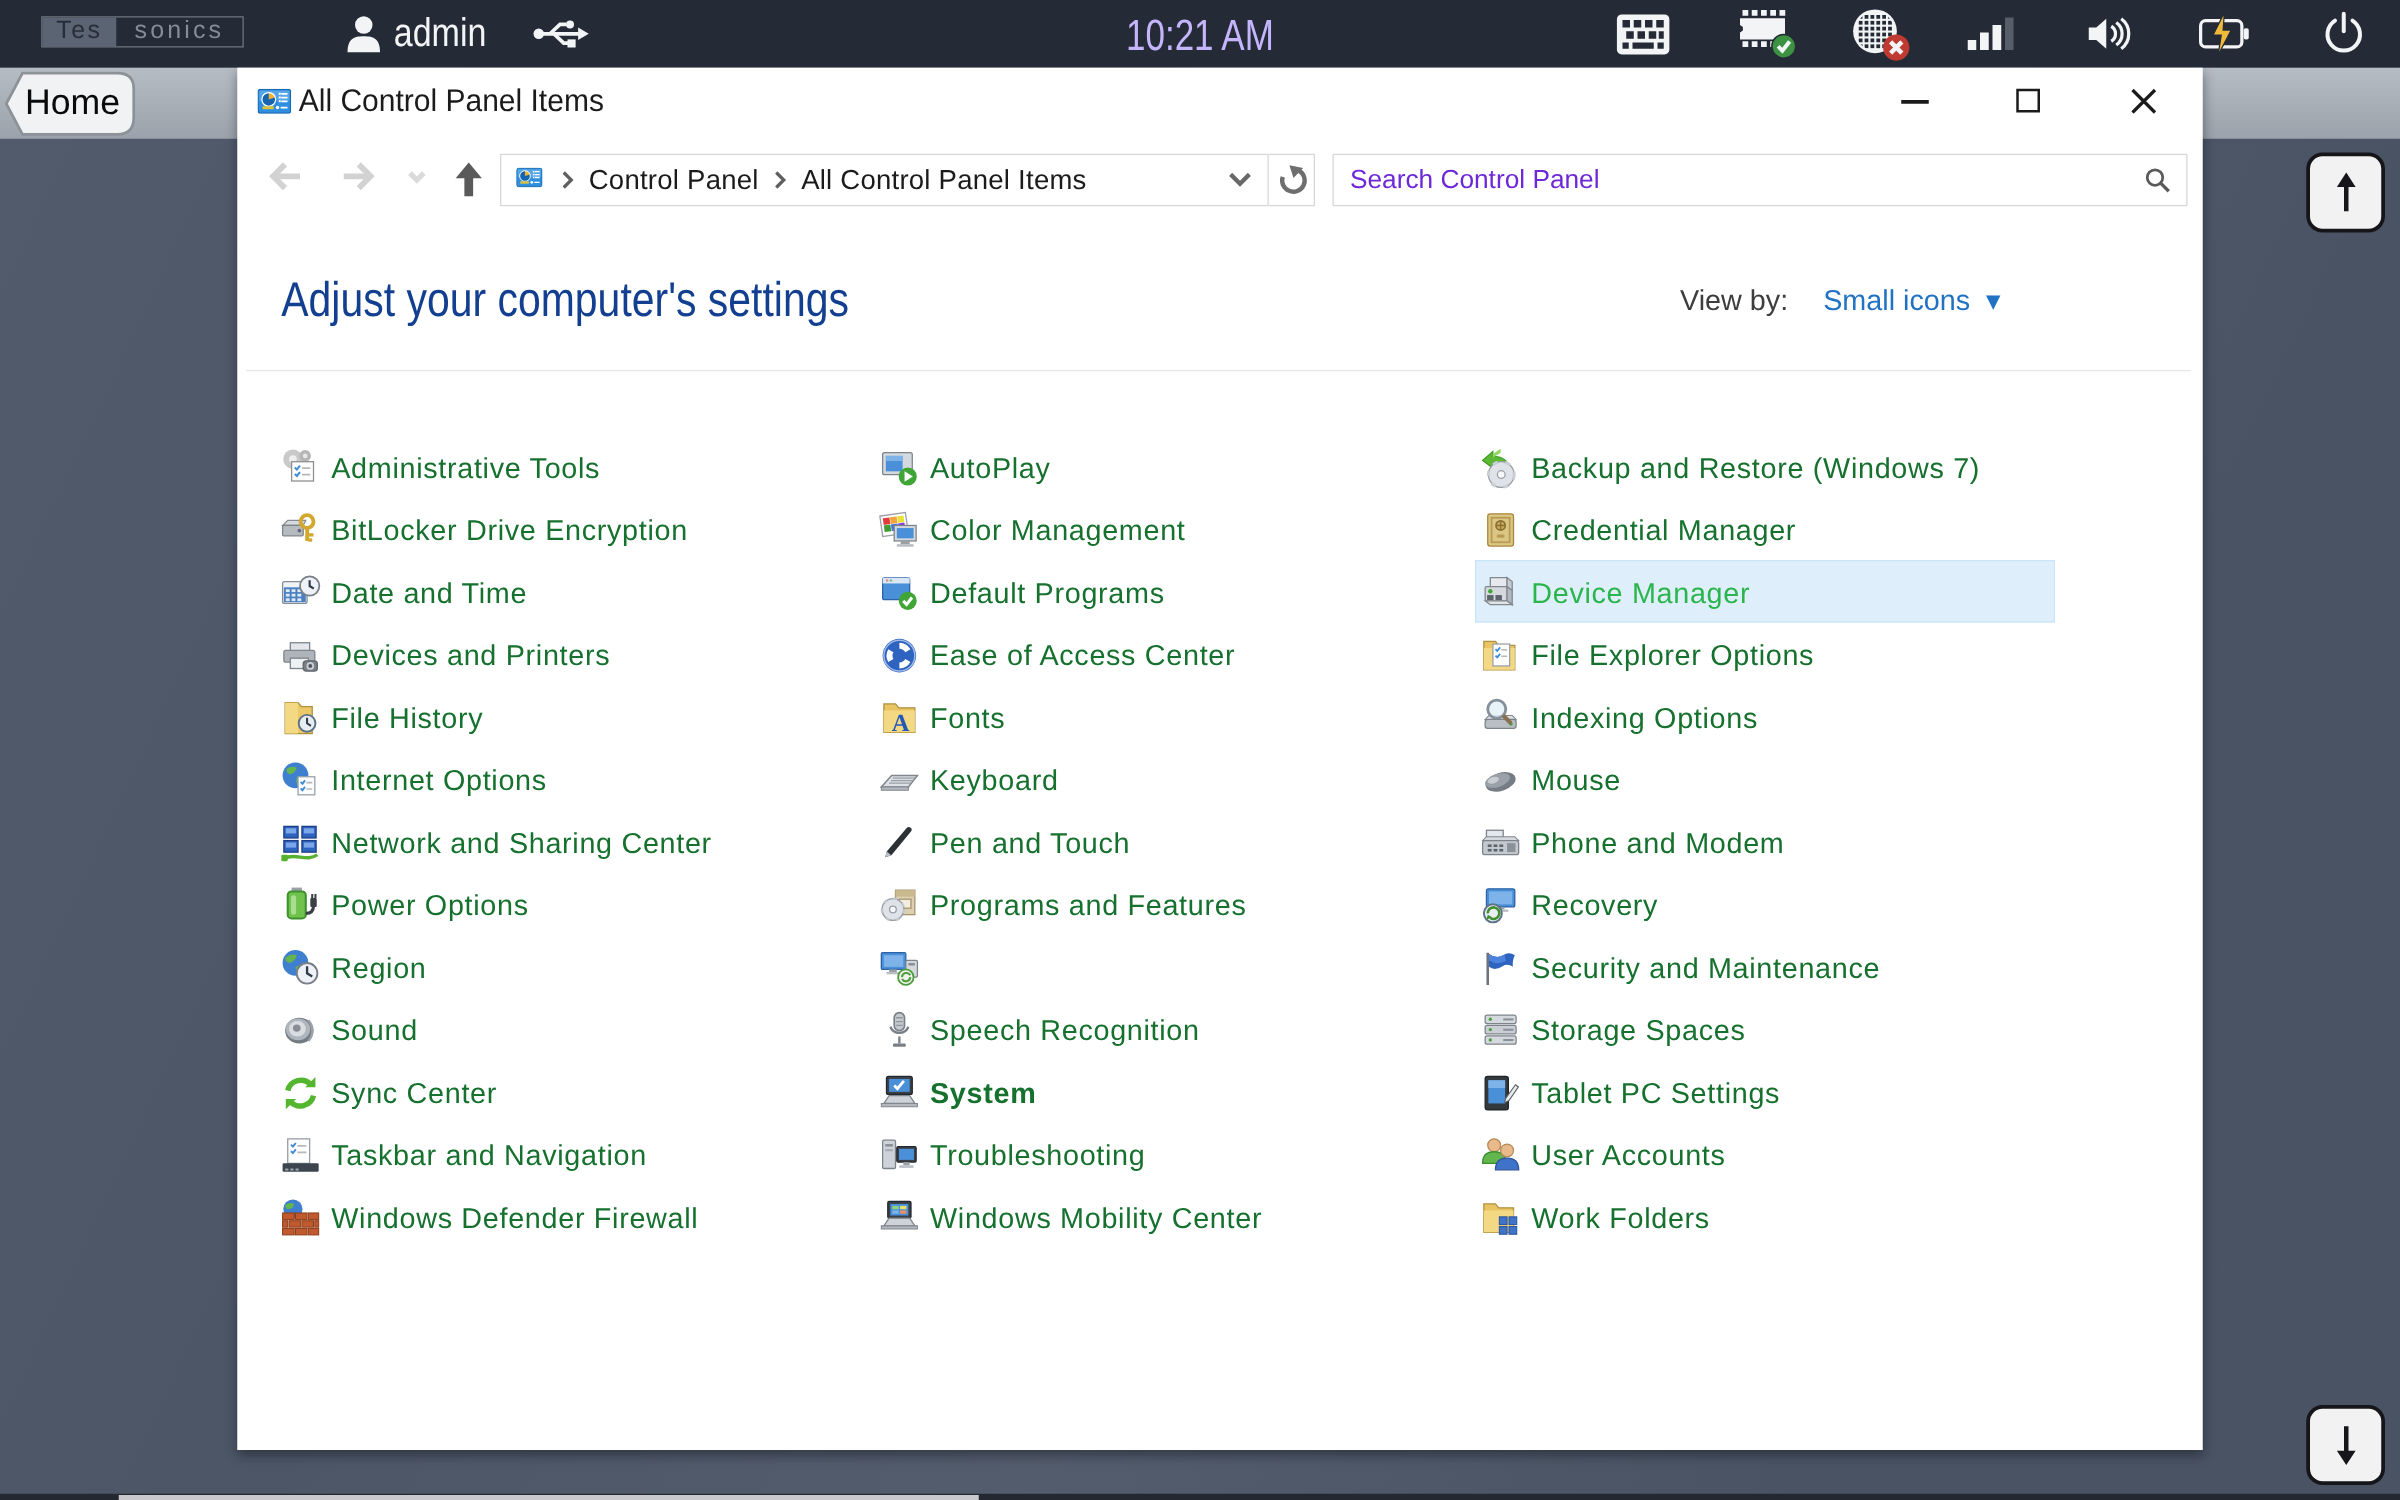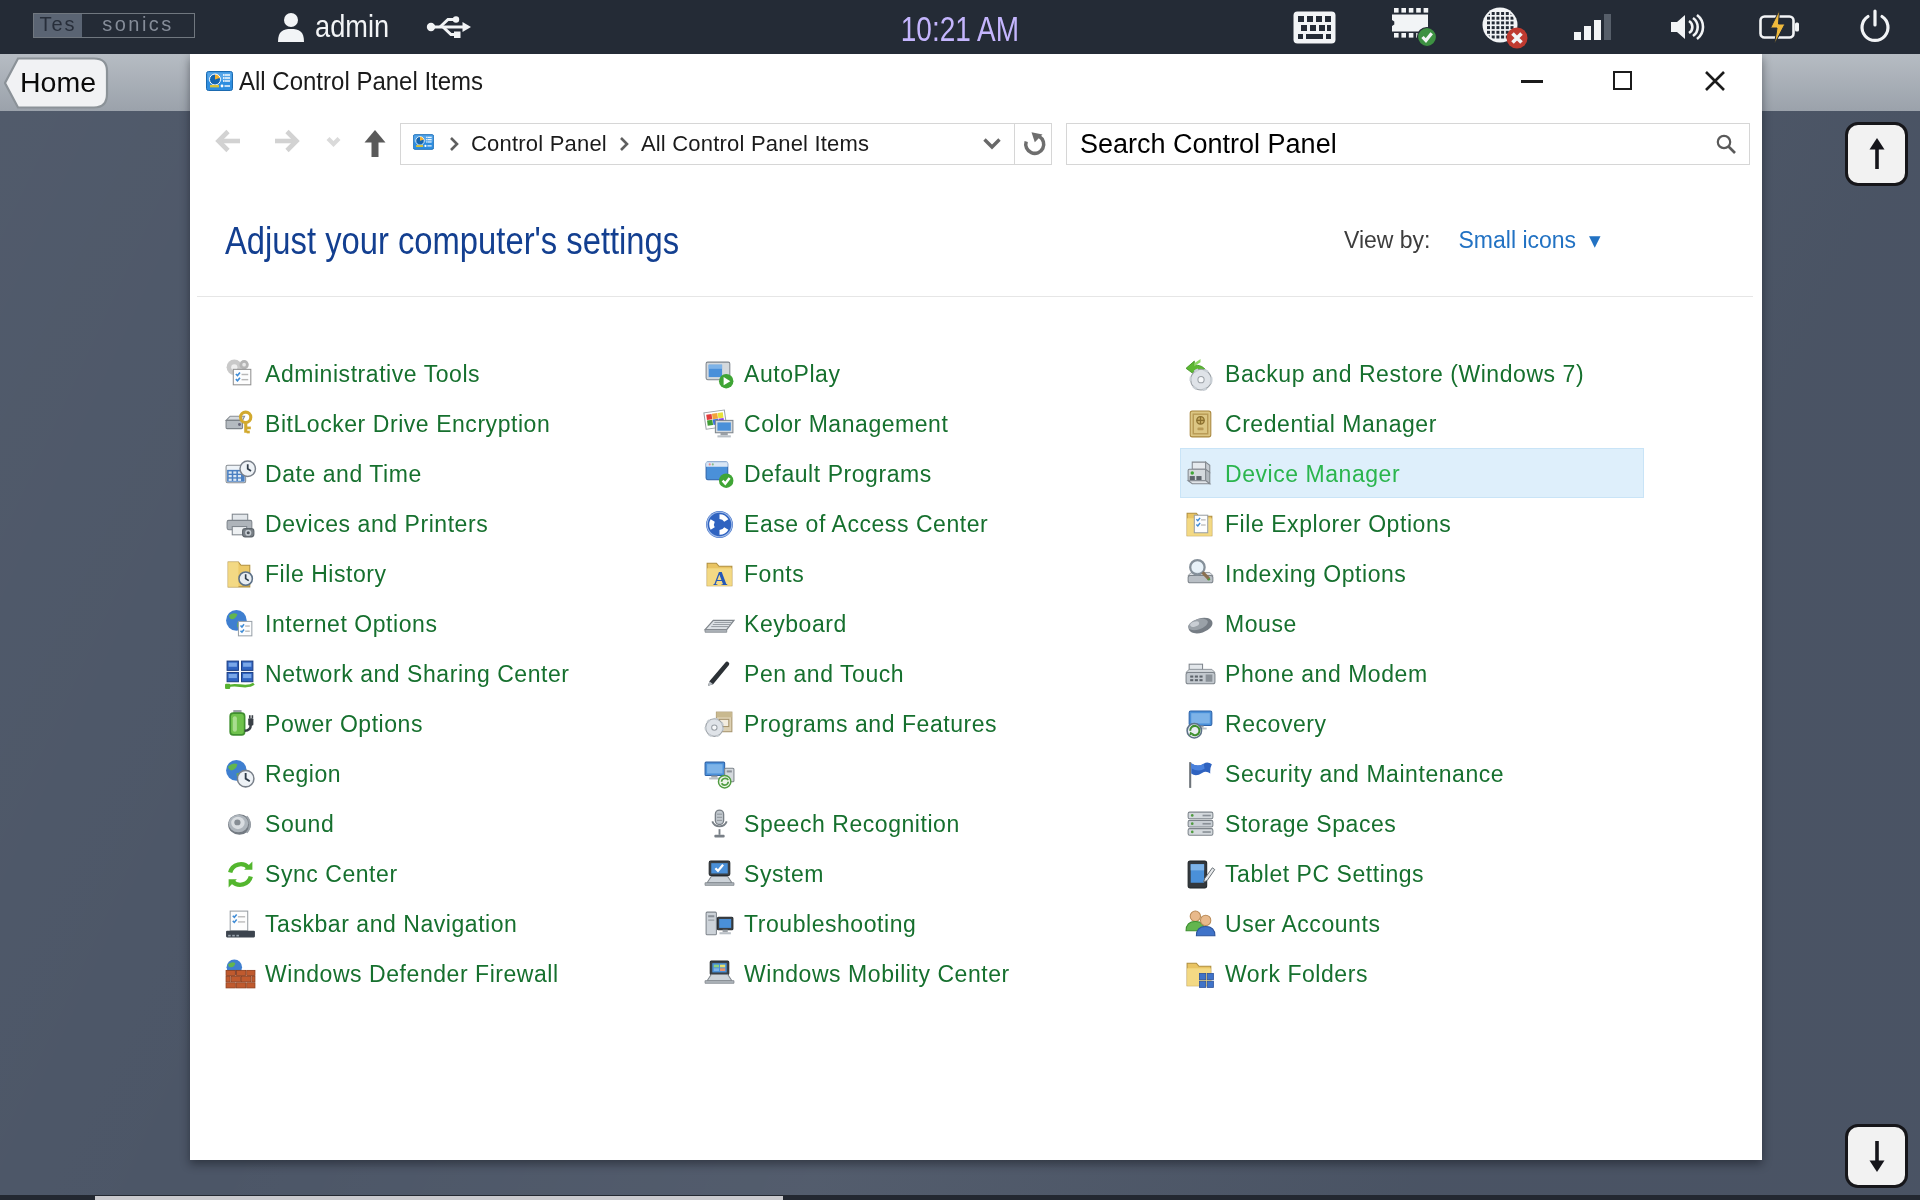"Tes" .logo .l { width: 48px -> 59px }
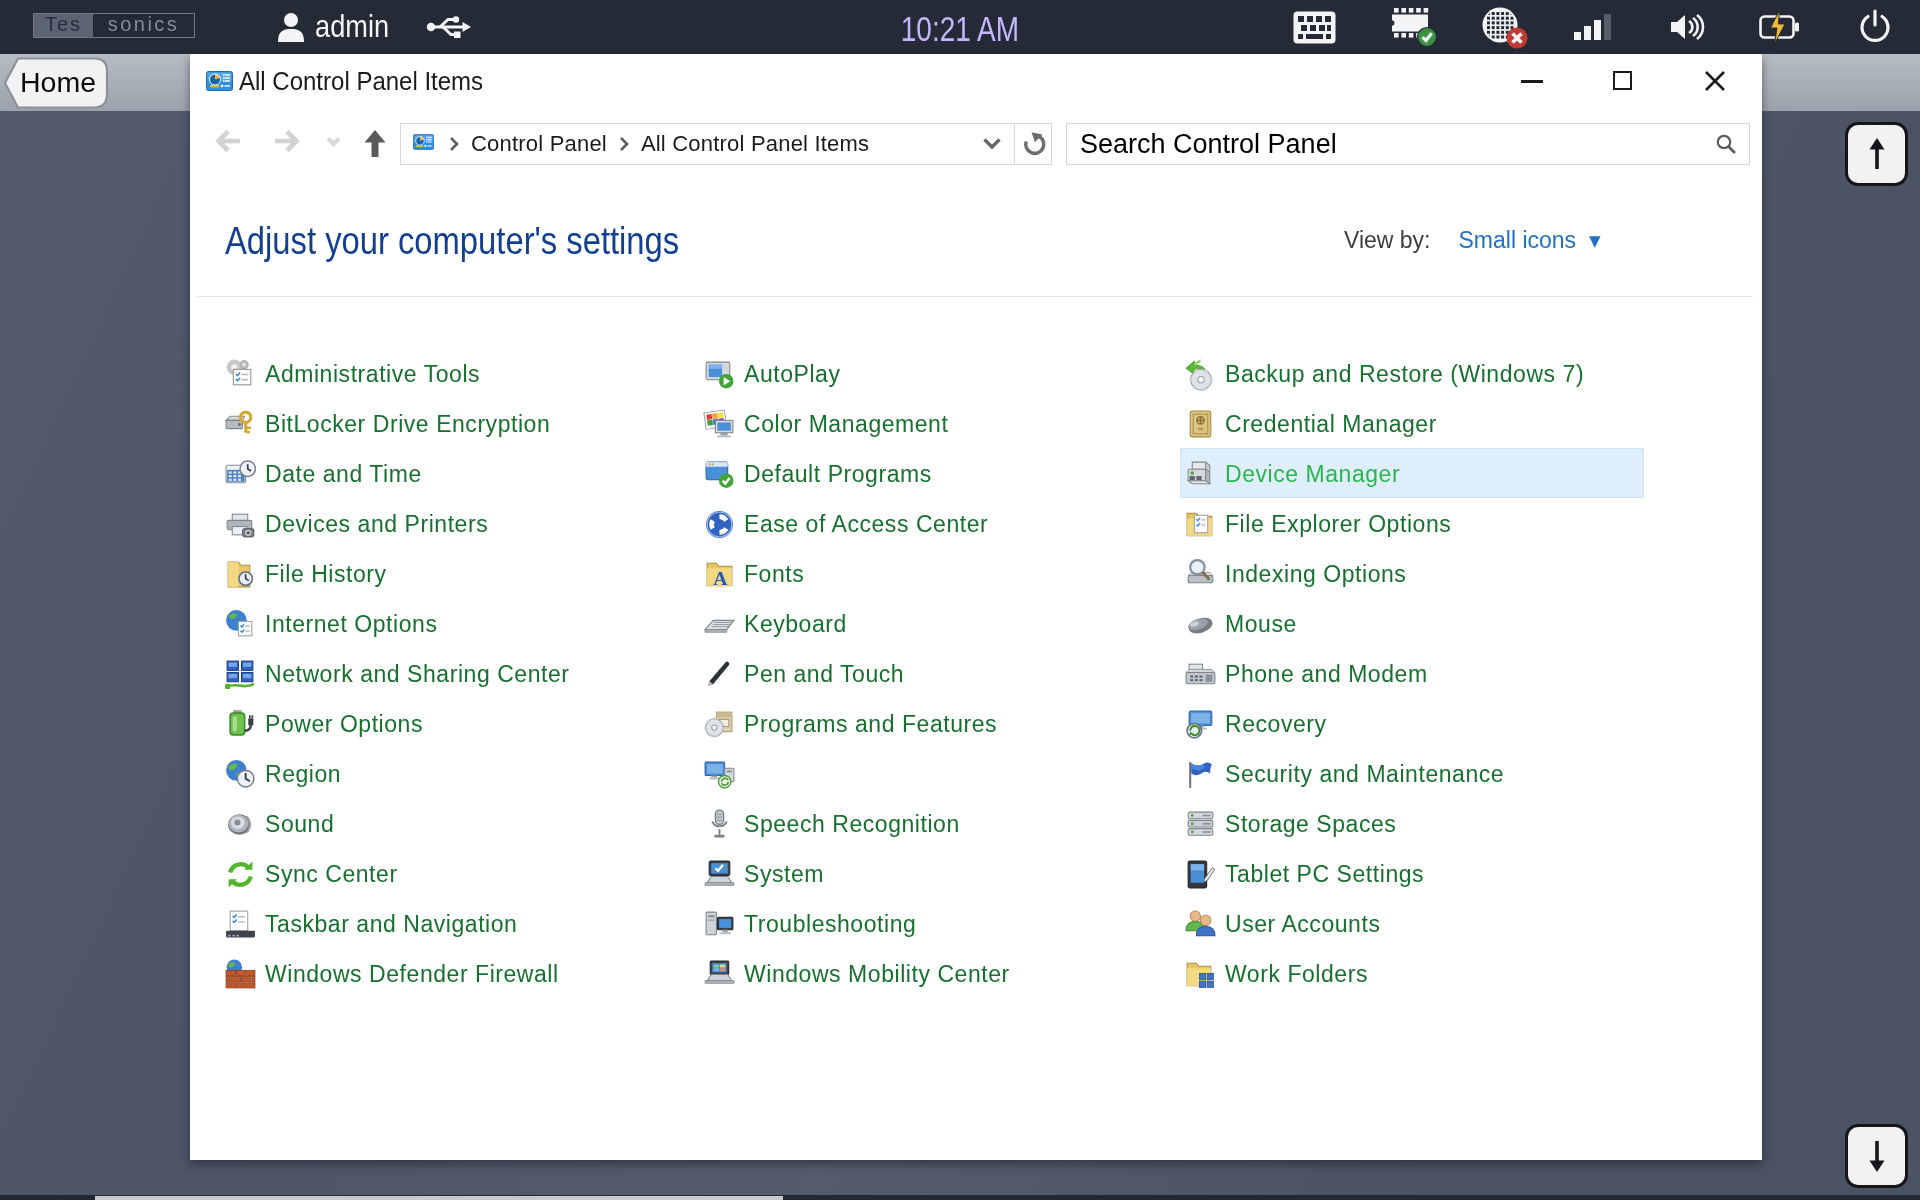"Search Control Panel" .searchbox .ph { color: #000000 -> #6d28d9; font-size: 27px -> 21px }
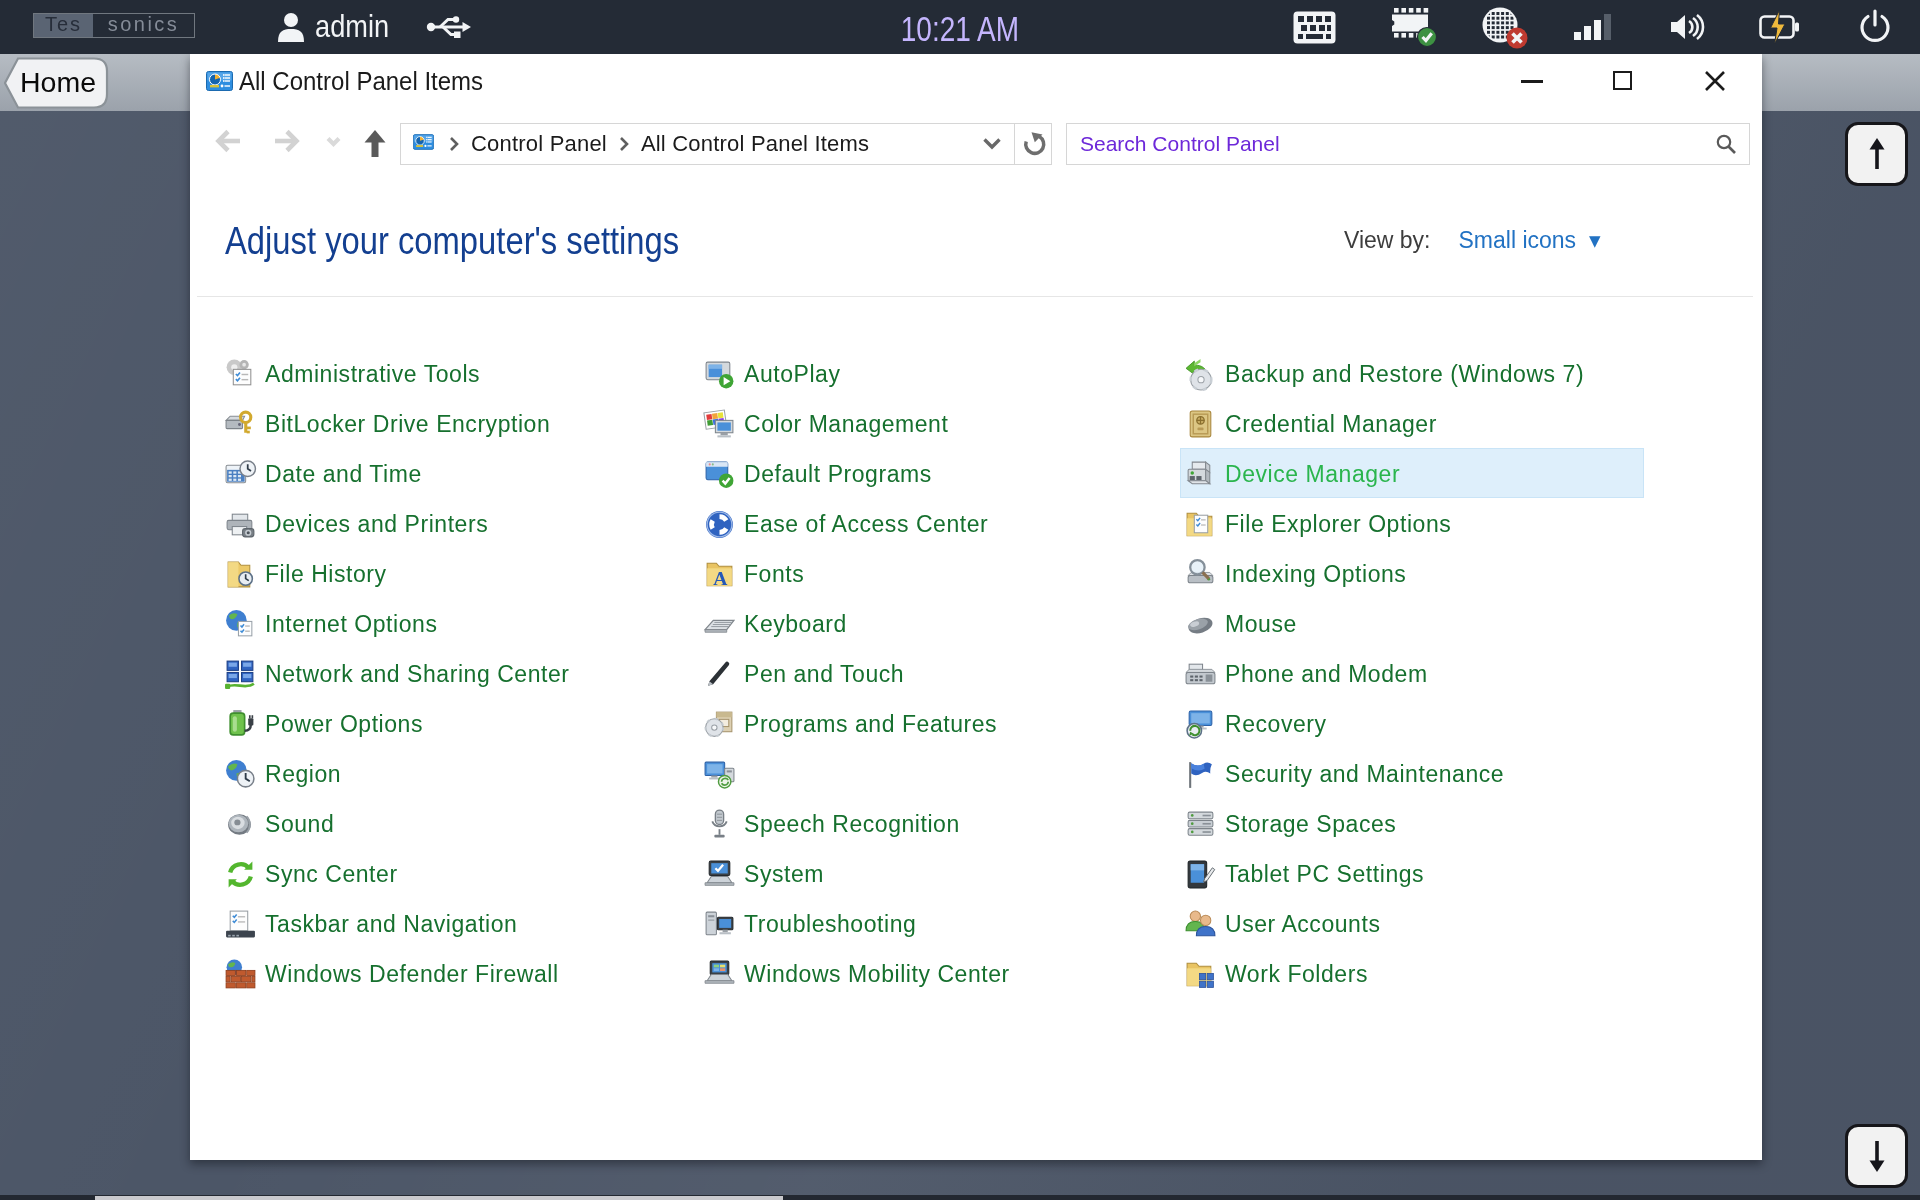"System" div.item { font-weight: none -> bold }
